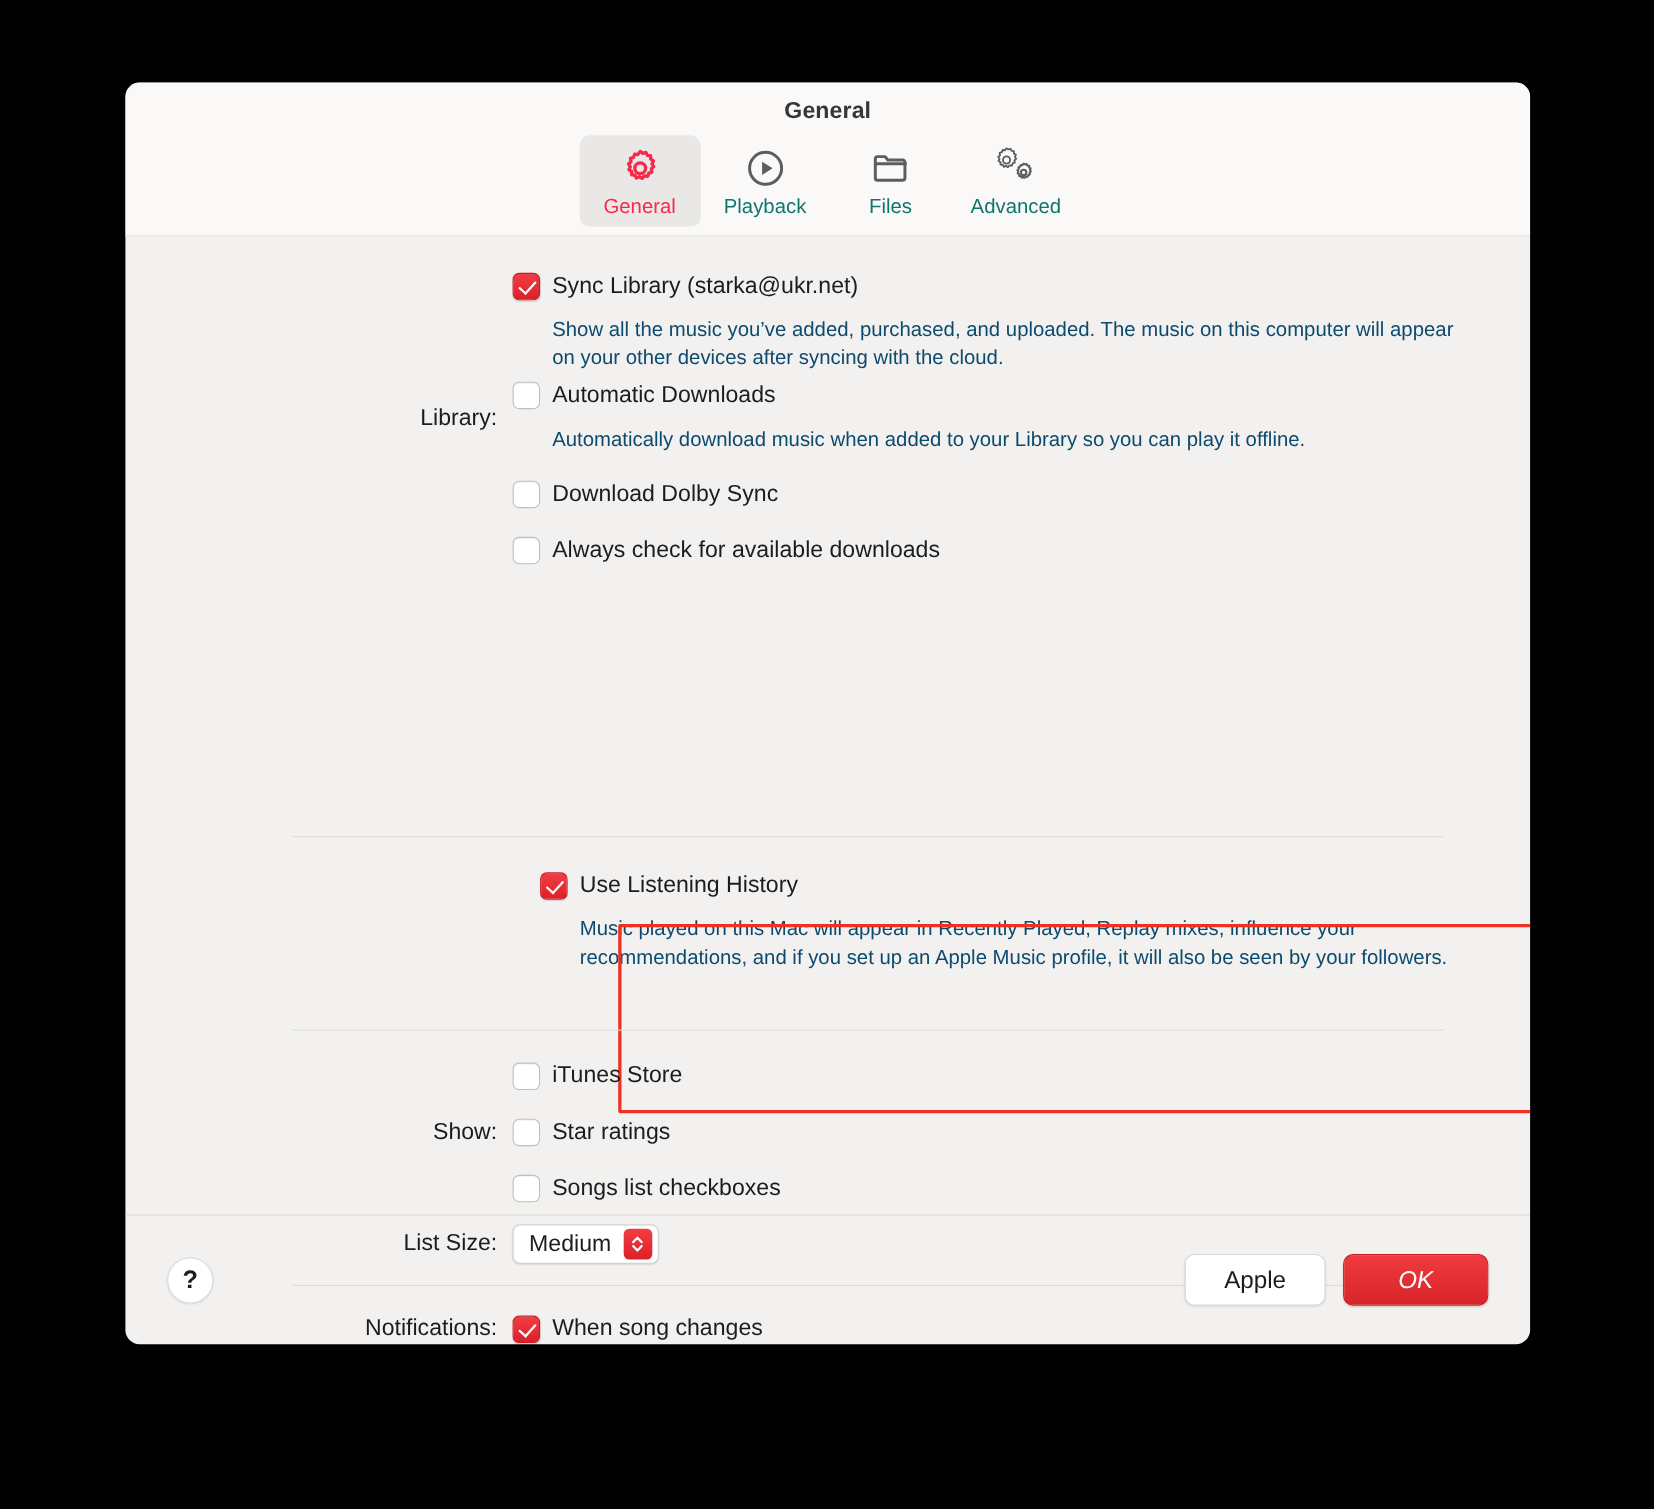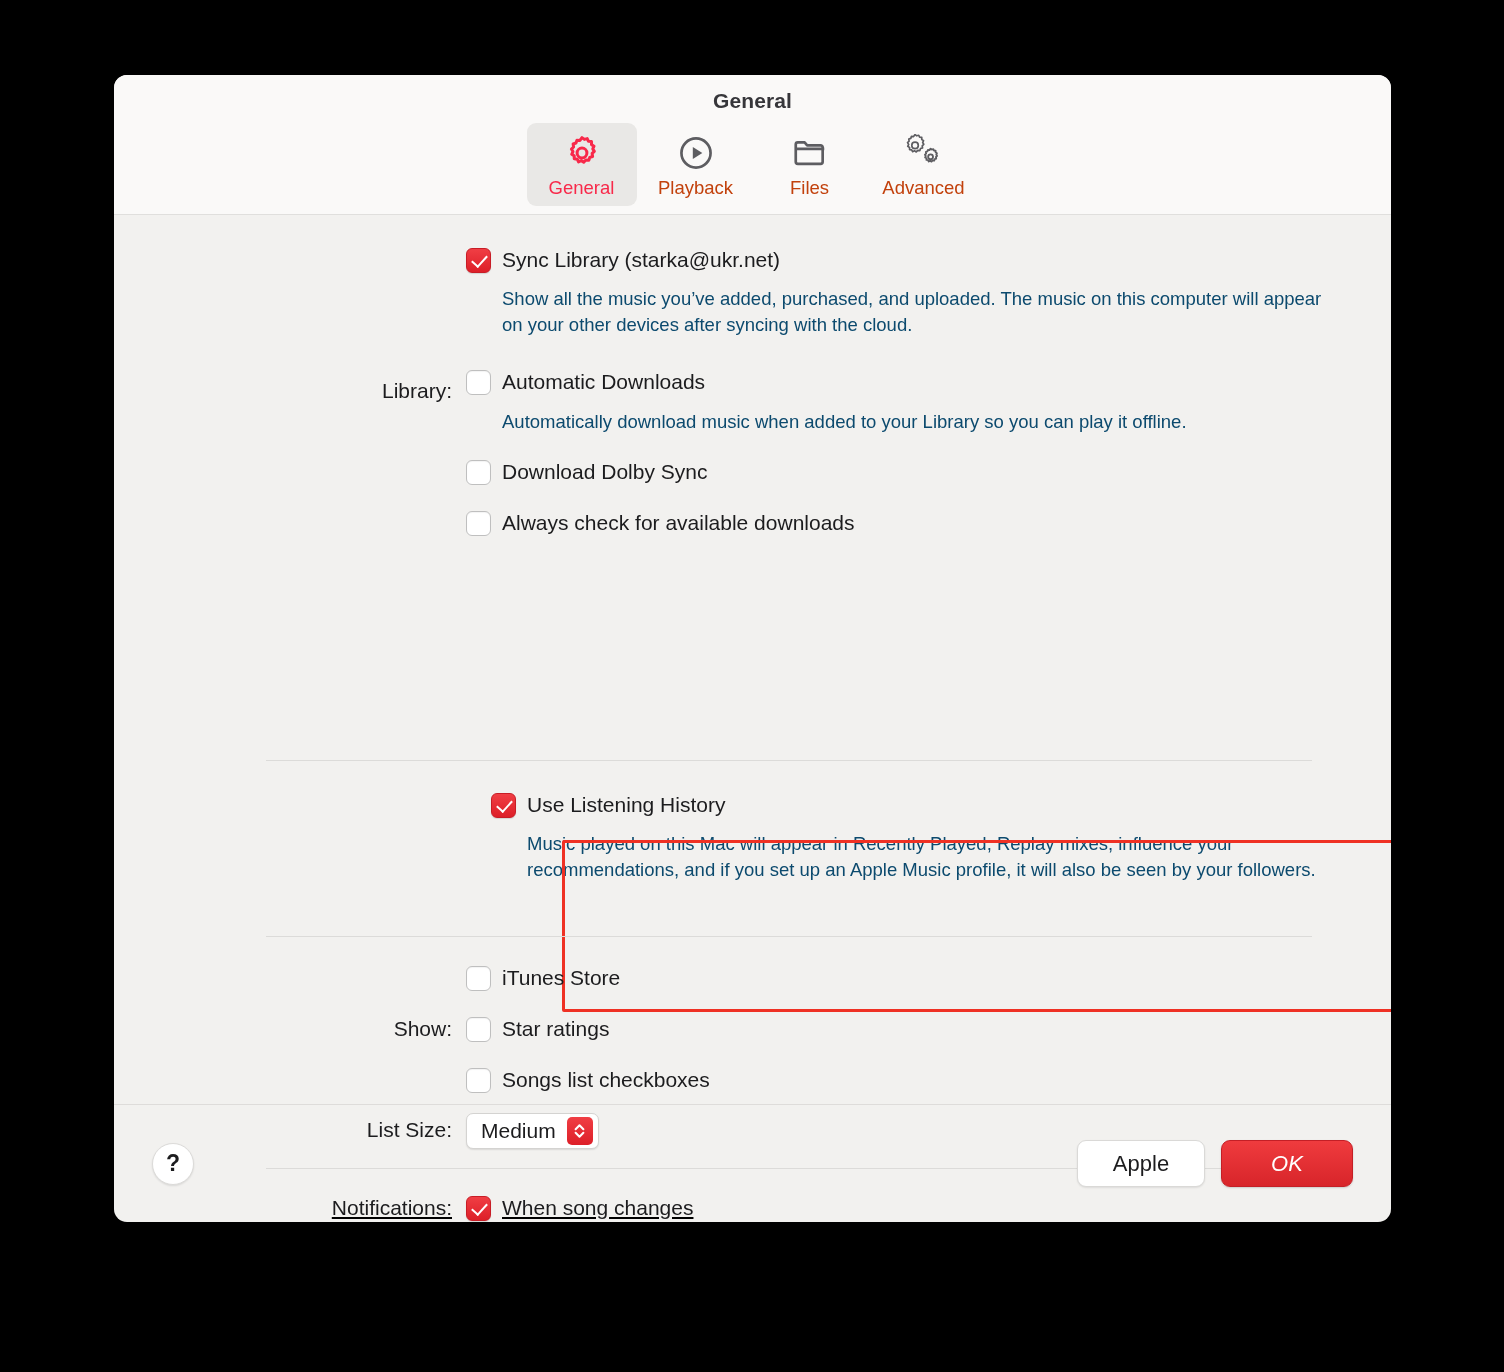"Playback" .tab-label { color: #c2410c -> #0f766e }
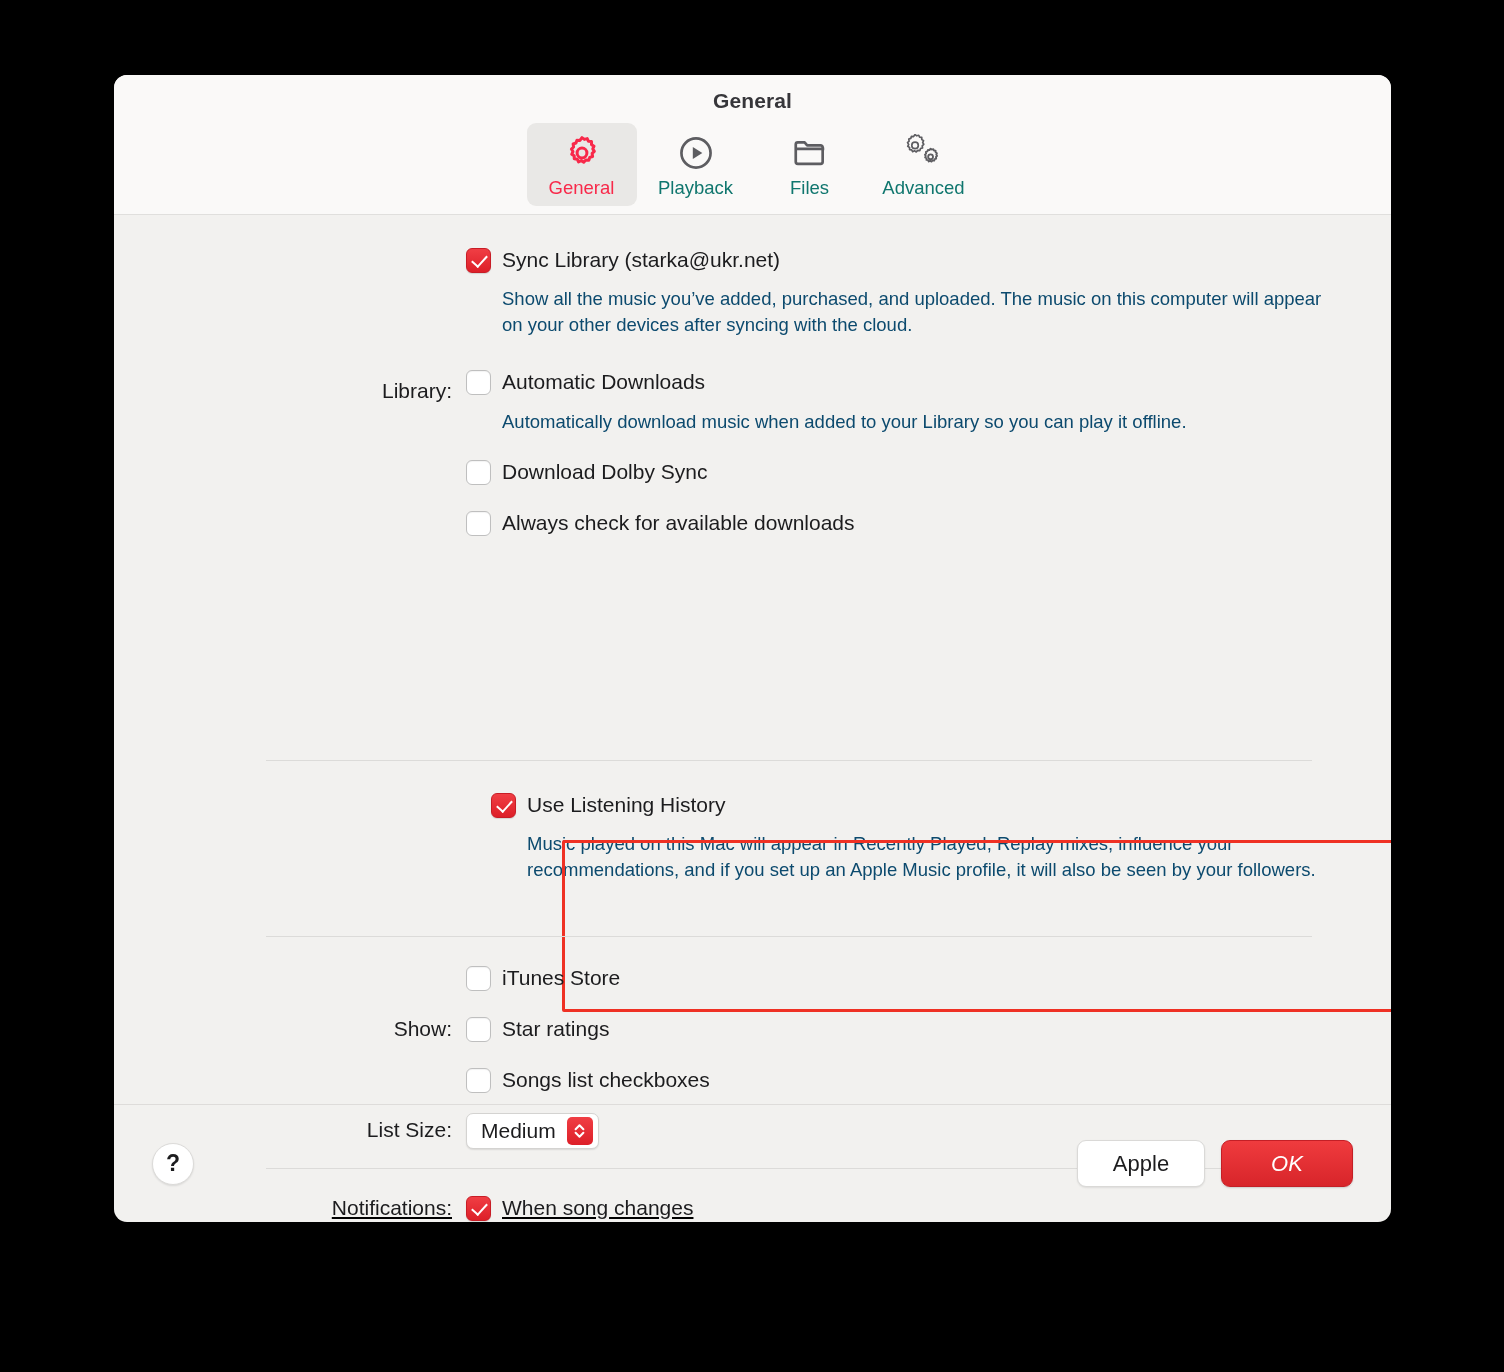"Automatic Downloads" div.cbline { margin-top: 29px -> 6px }
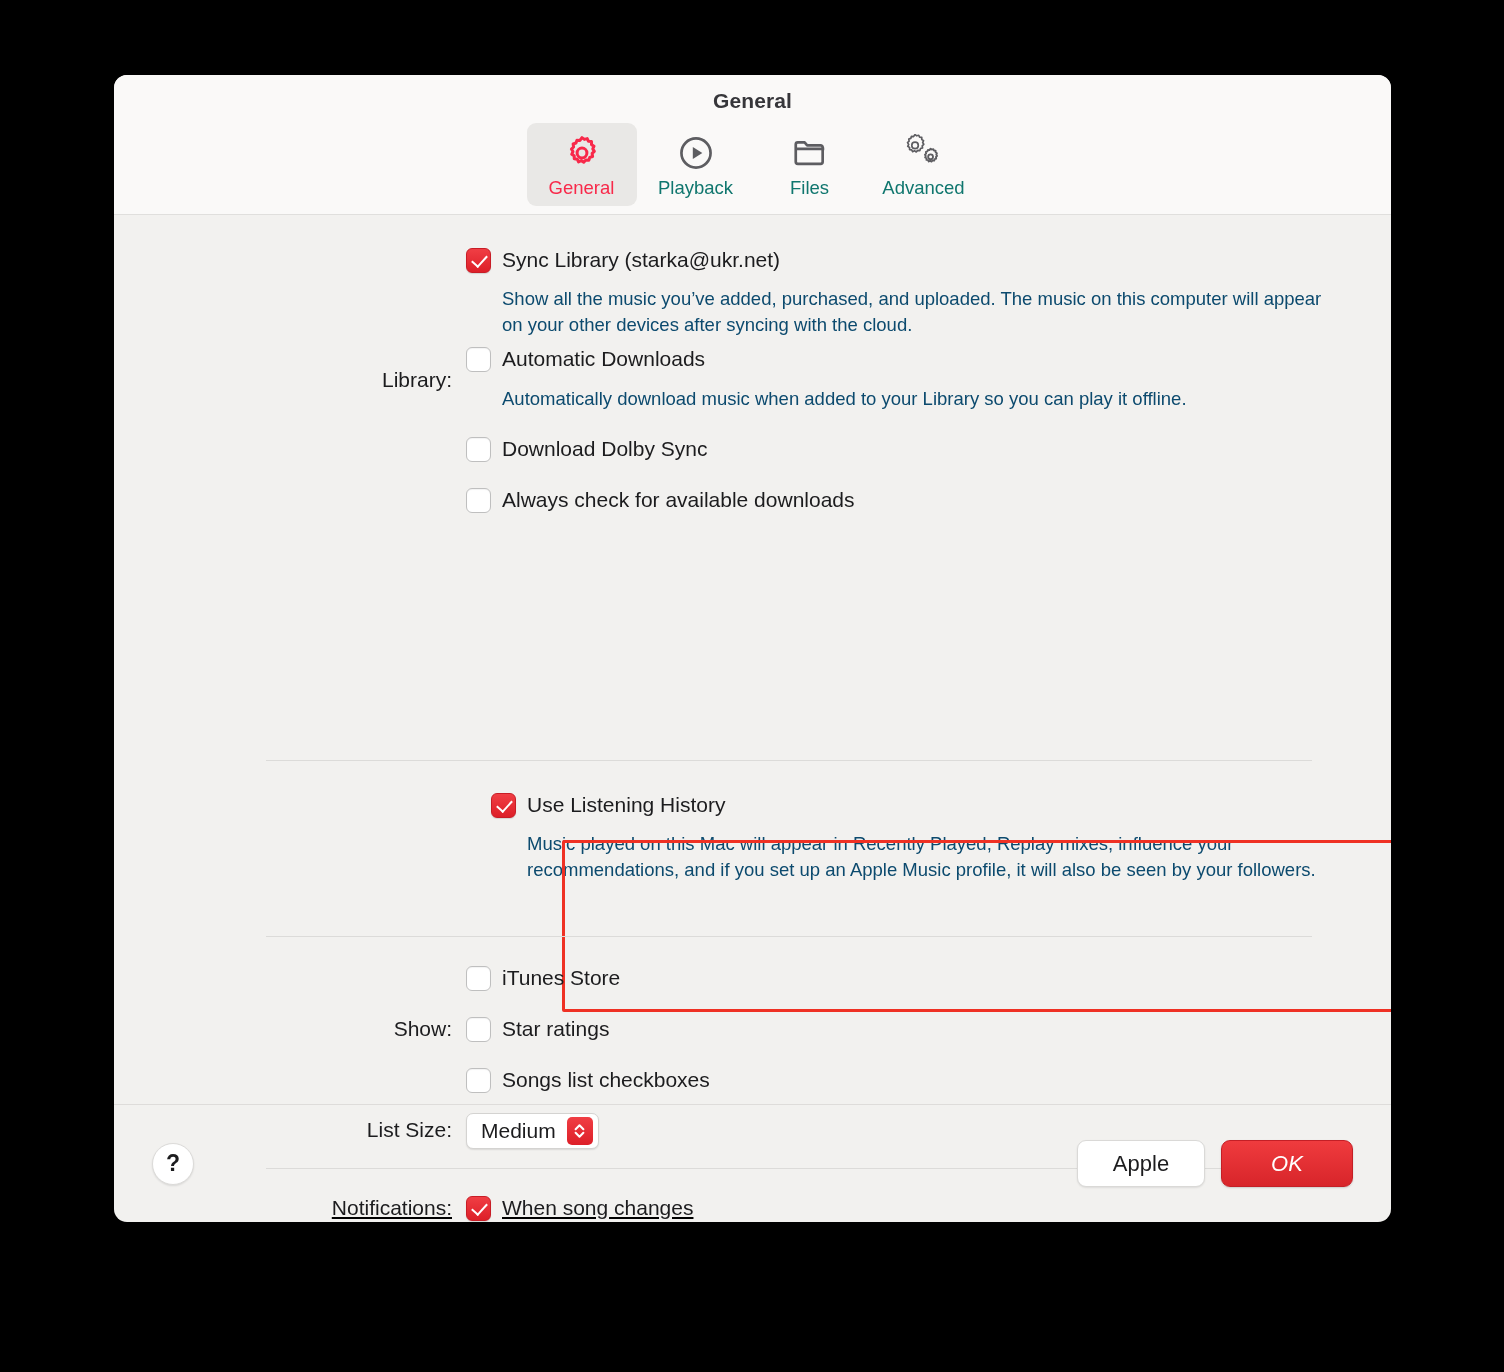"Notifications:" div.row { text-decoration: underline -> none }
